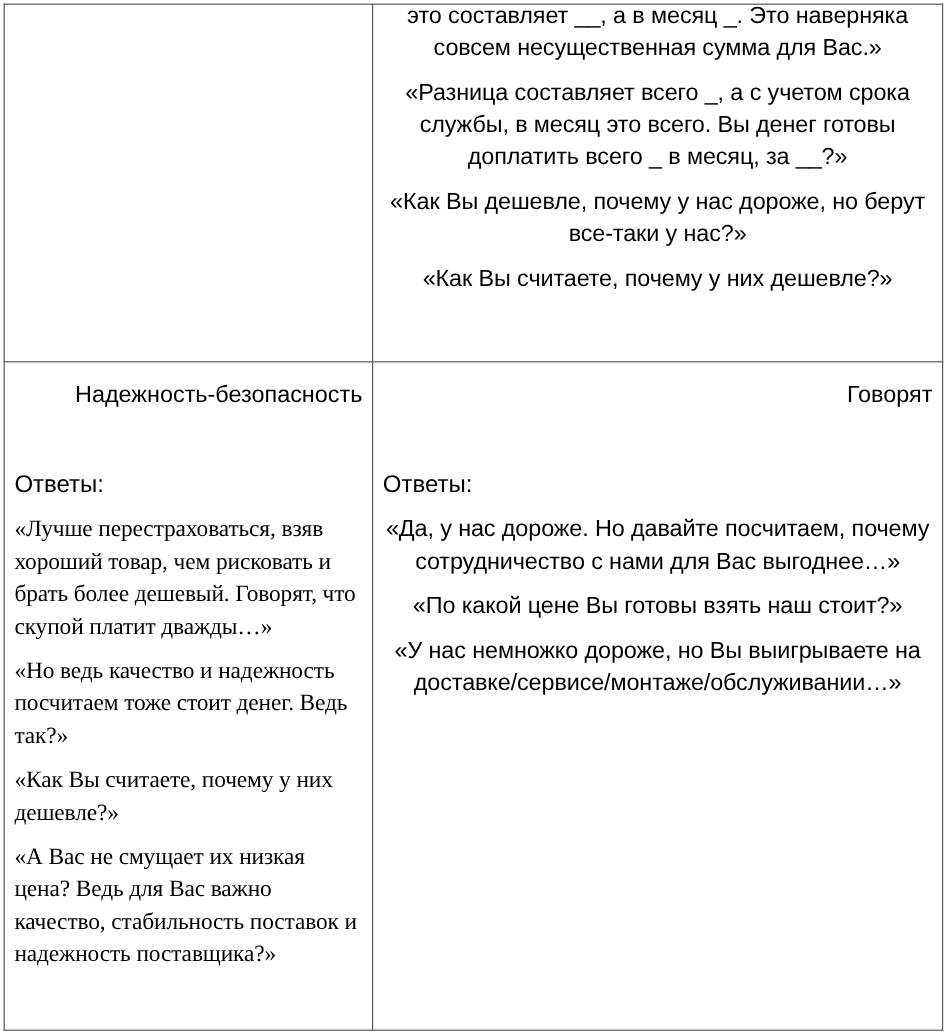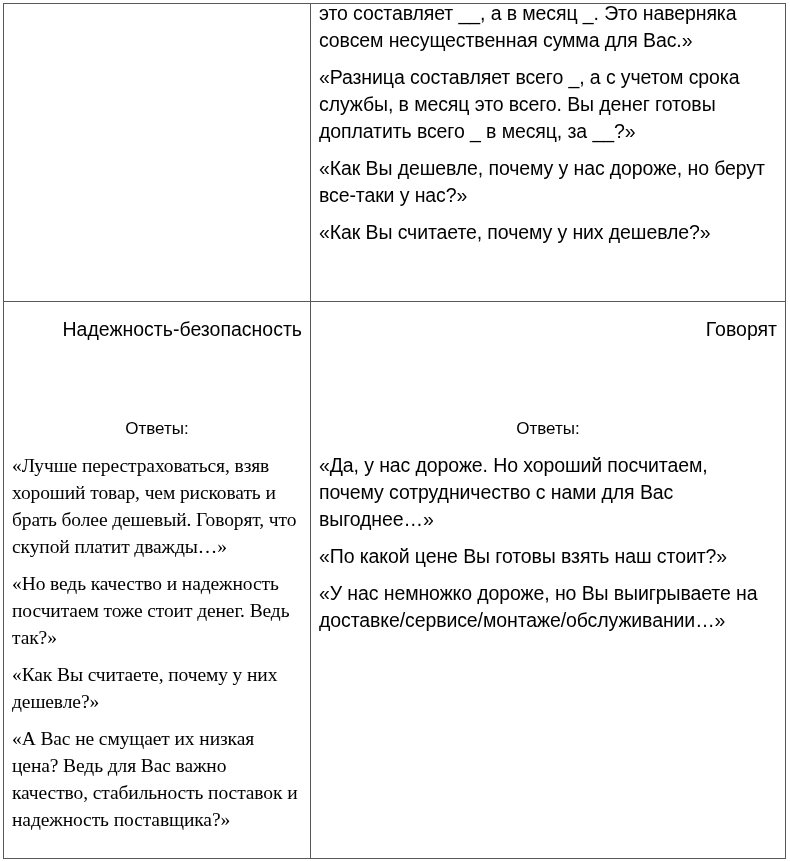"это составляет __, а в" .col-right .para { text-align: none -> center }
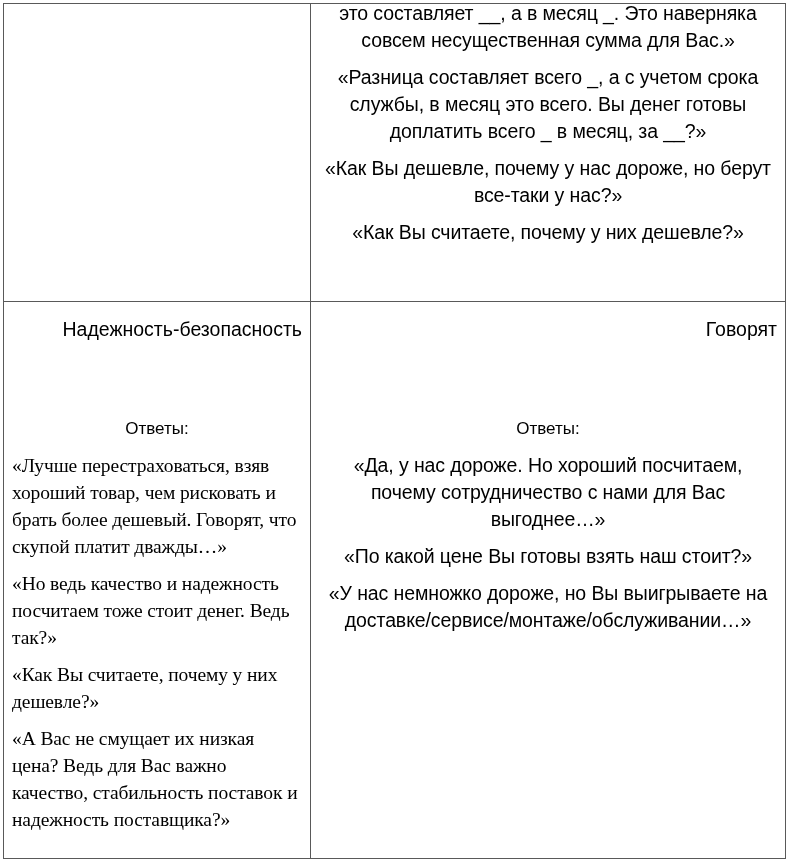"Ответы:" .answers-label { font-size: 17px -> 20px; margin: 72px 0 10px 0 -> 48px 0 10px 0; text-align: center -> none }
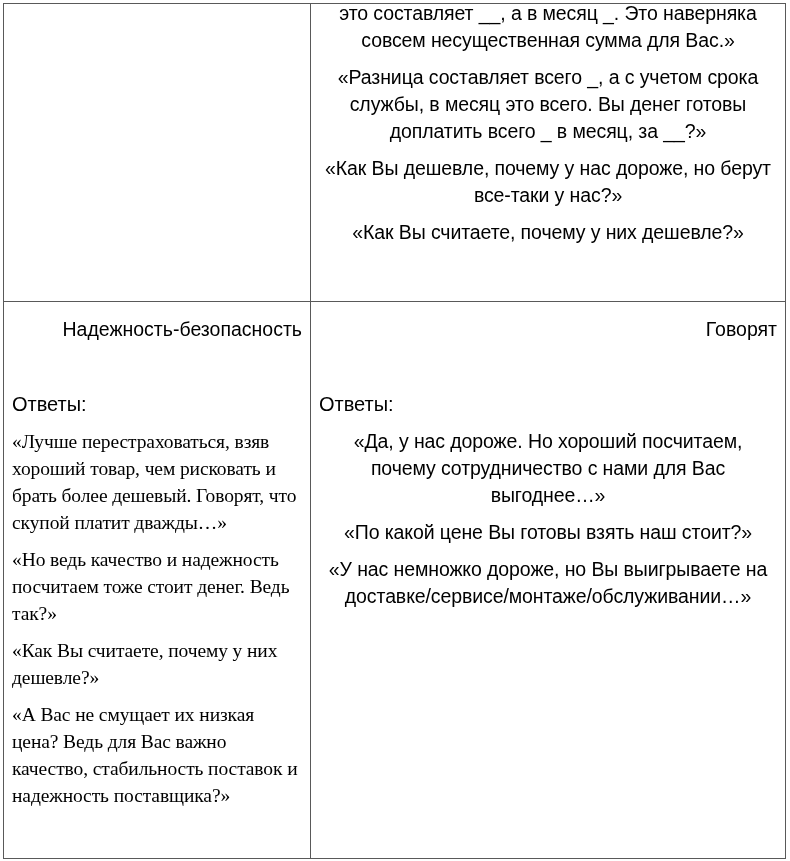"«Да, у нас дороже. Но" p.para { text: хороший -> давайте }
